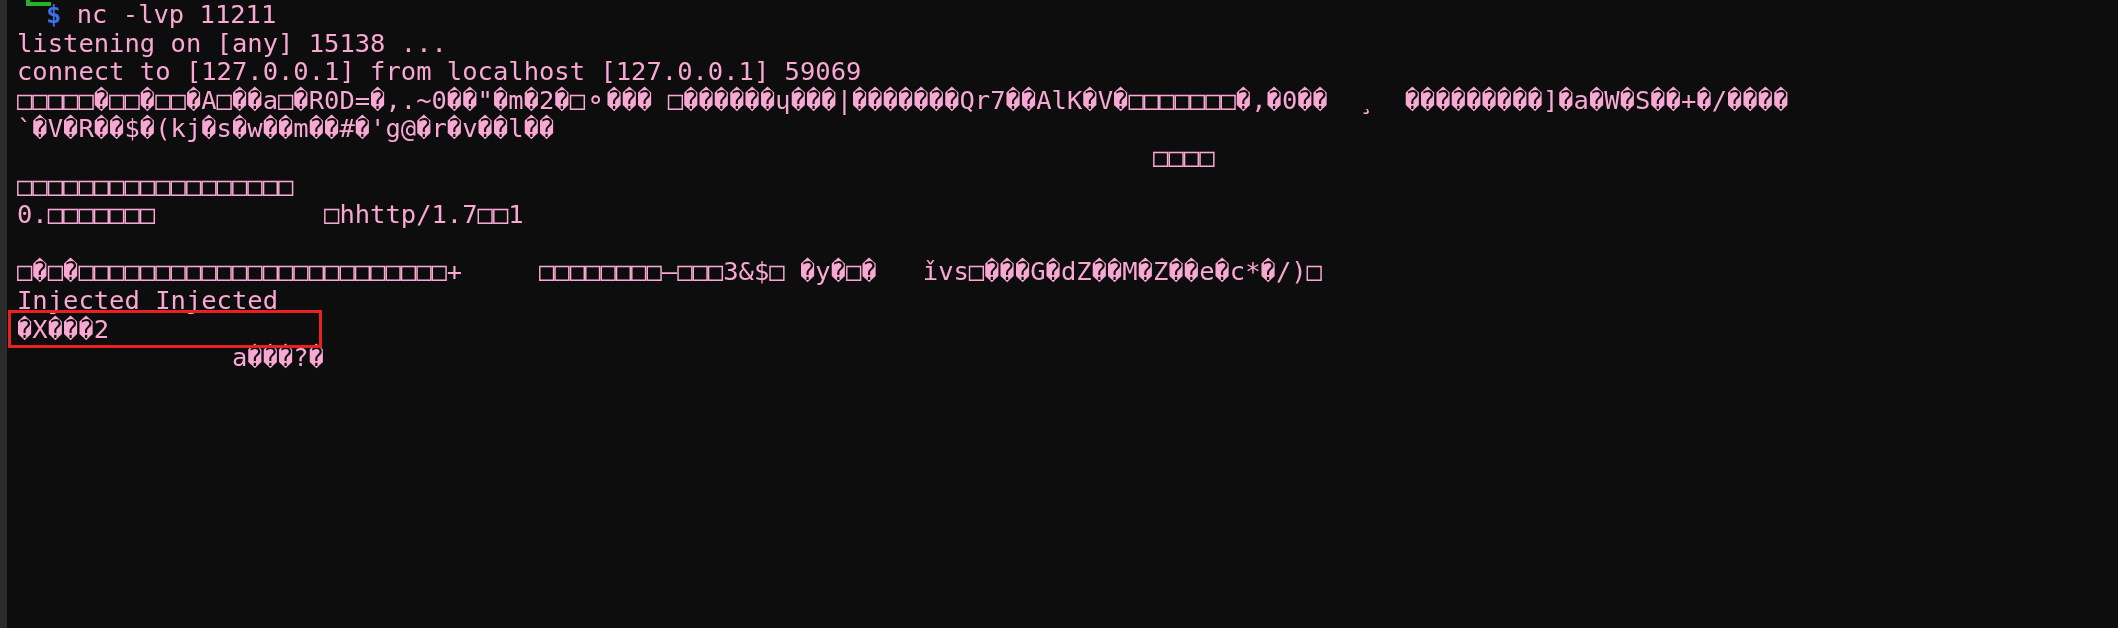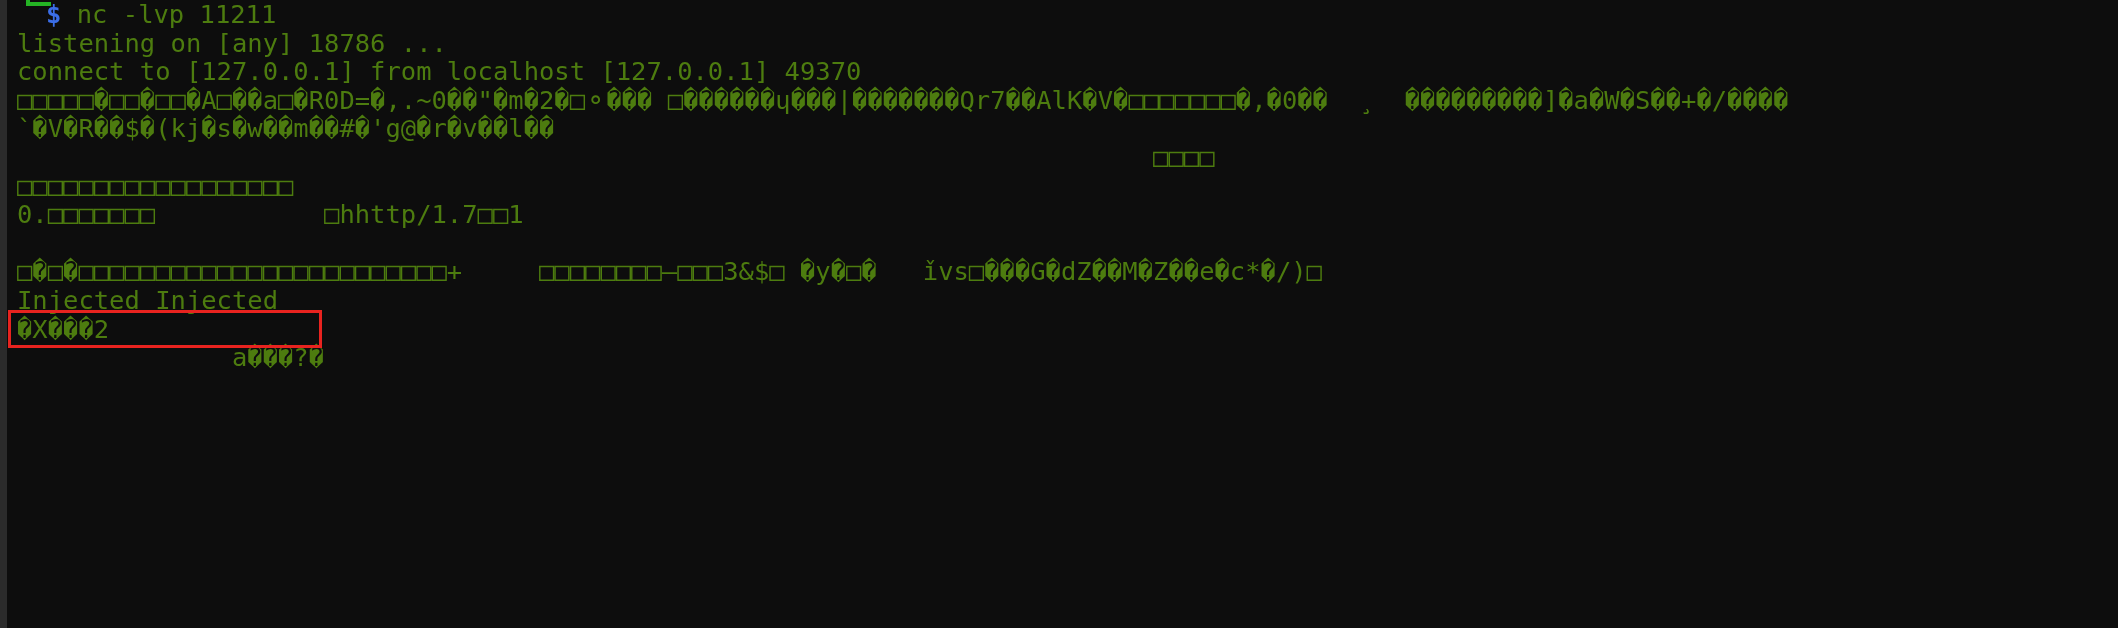"nc -lvp 11211" .fg-default { color: #4d7c0f -> #f9a8d4 }
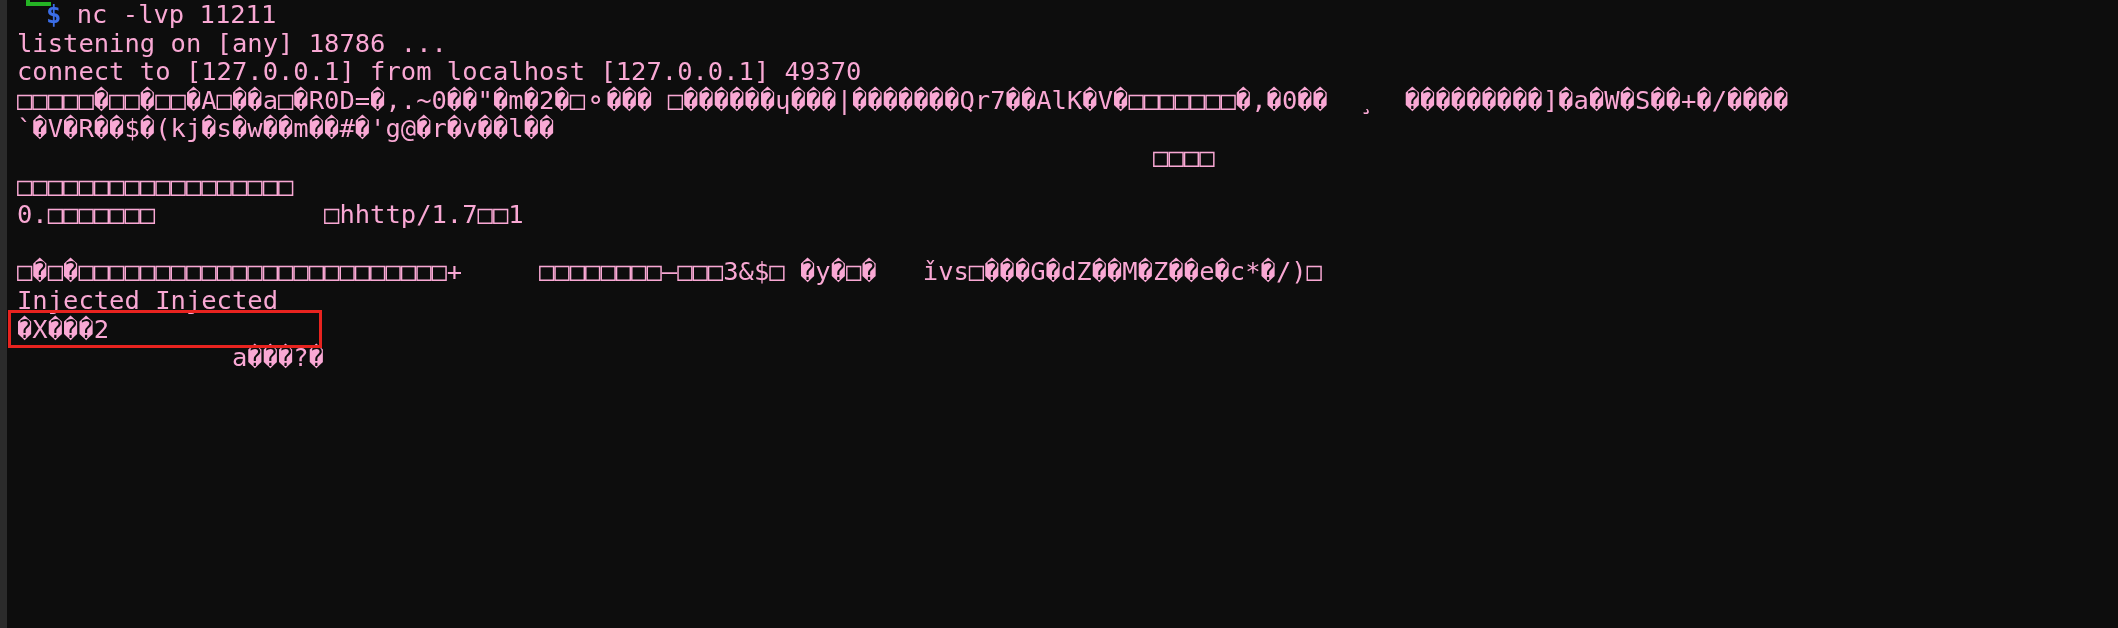"listening on [any] 18786 ..." div.row { text: 18786 -> 15138 }
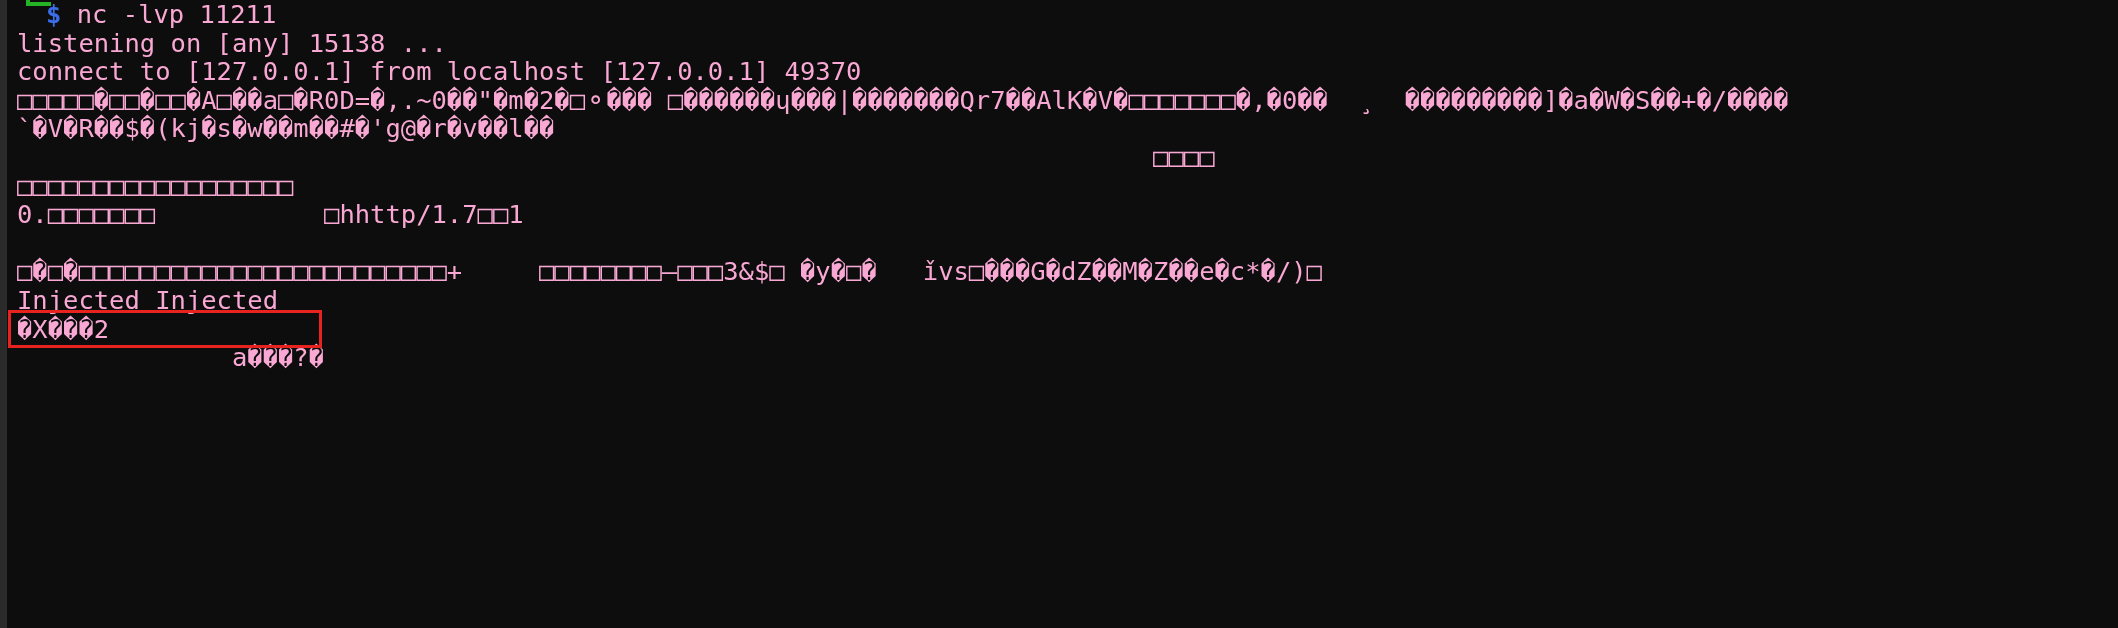"connect to [127.0.0.1] from localhost" div.row { text: 49370 -> 59069 }
